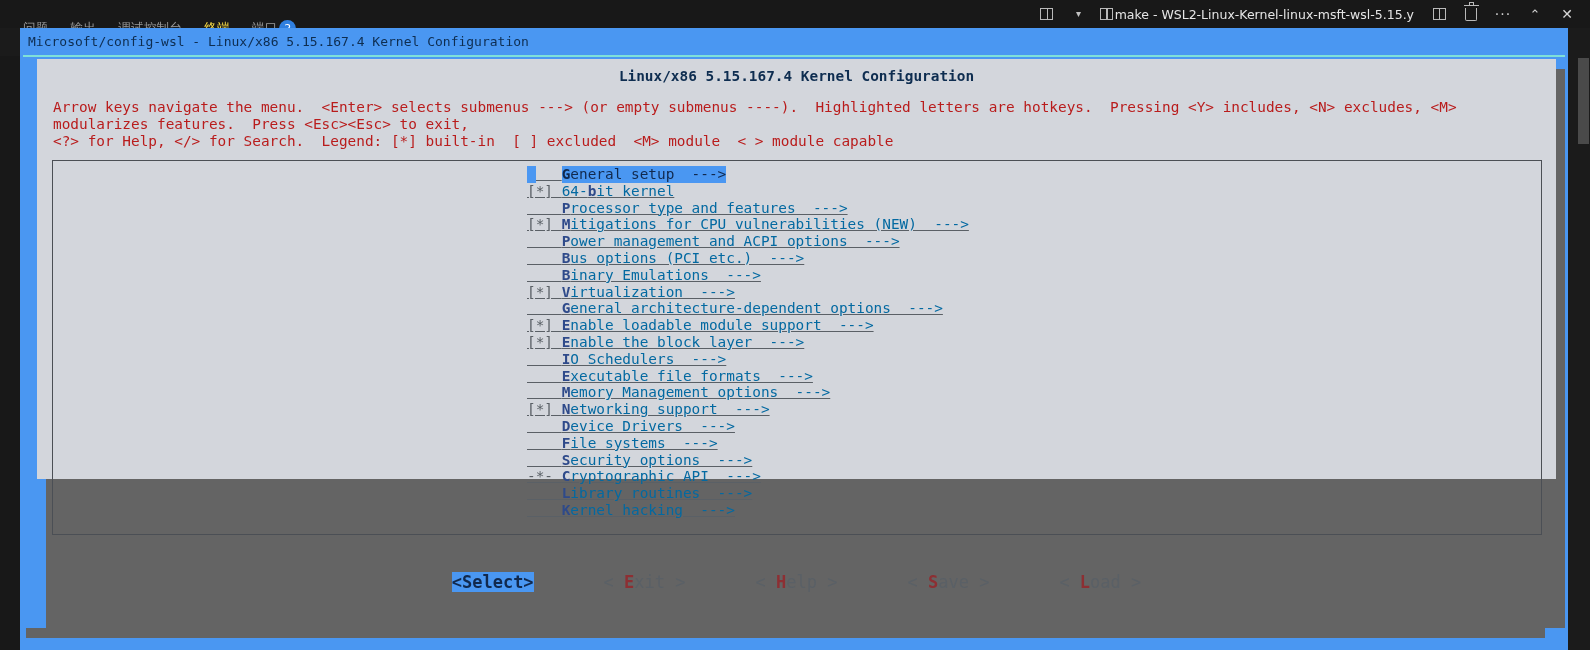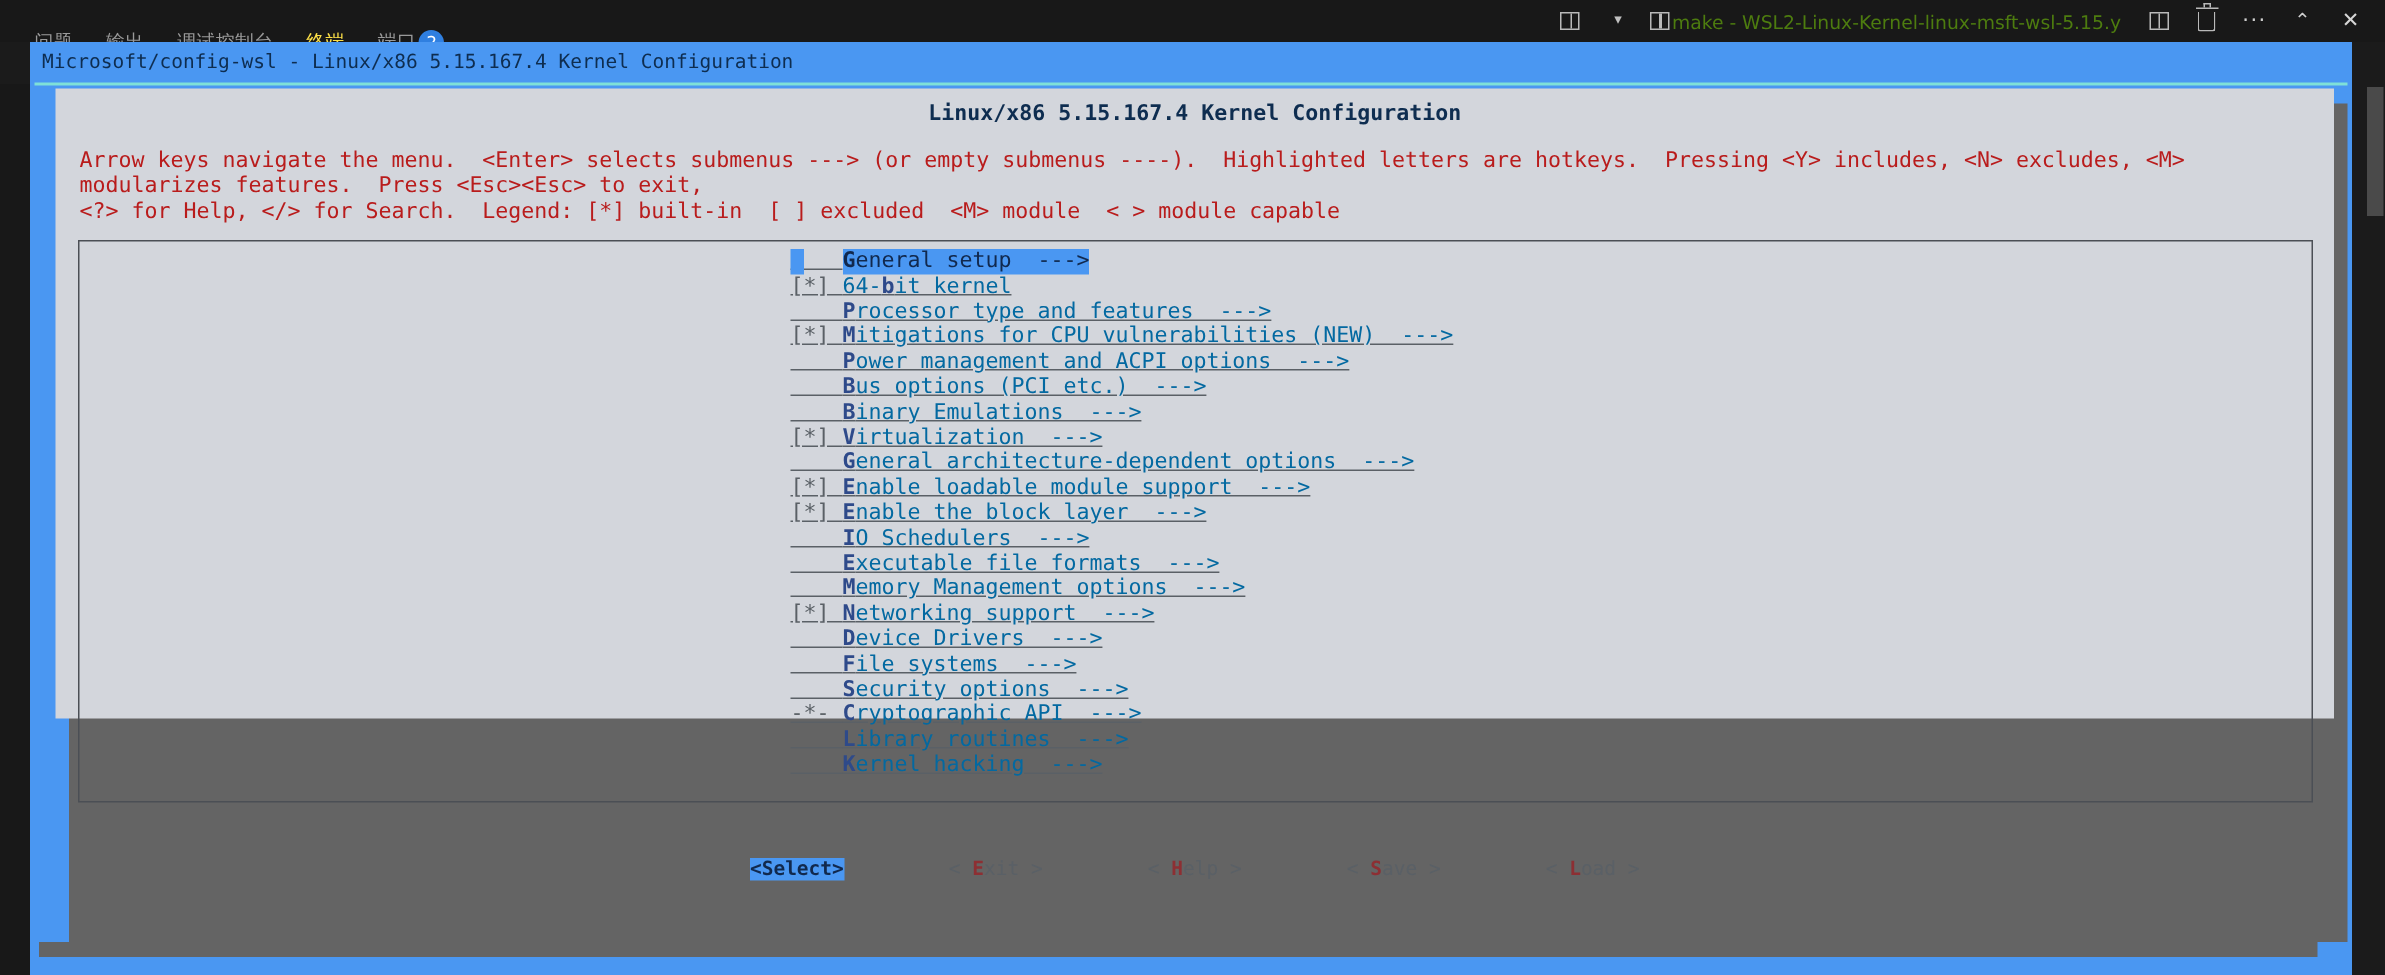"make -" .pr-label { color: #4d7c0f -> #e5e5e5 }
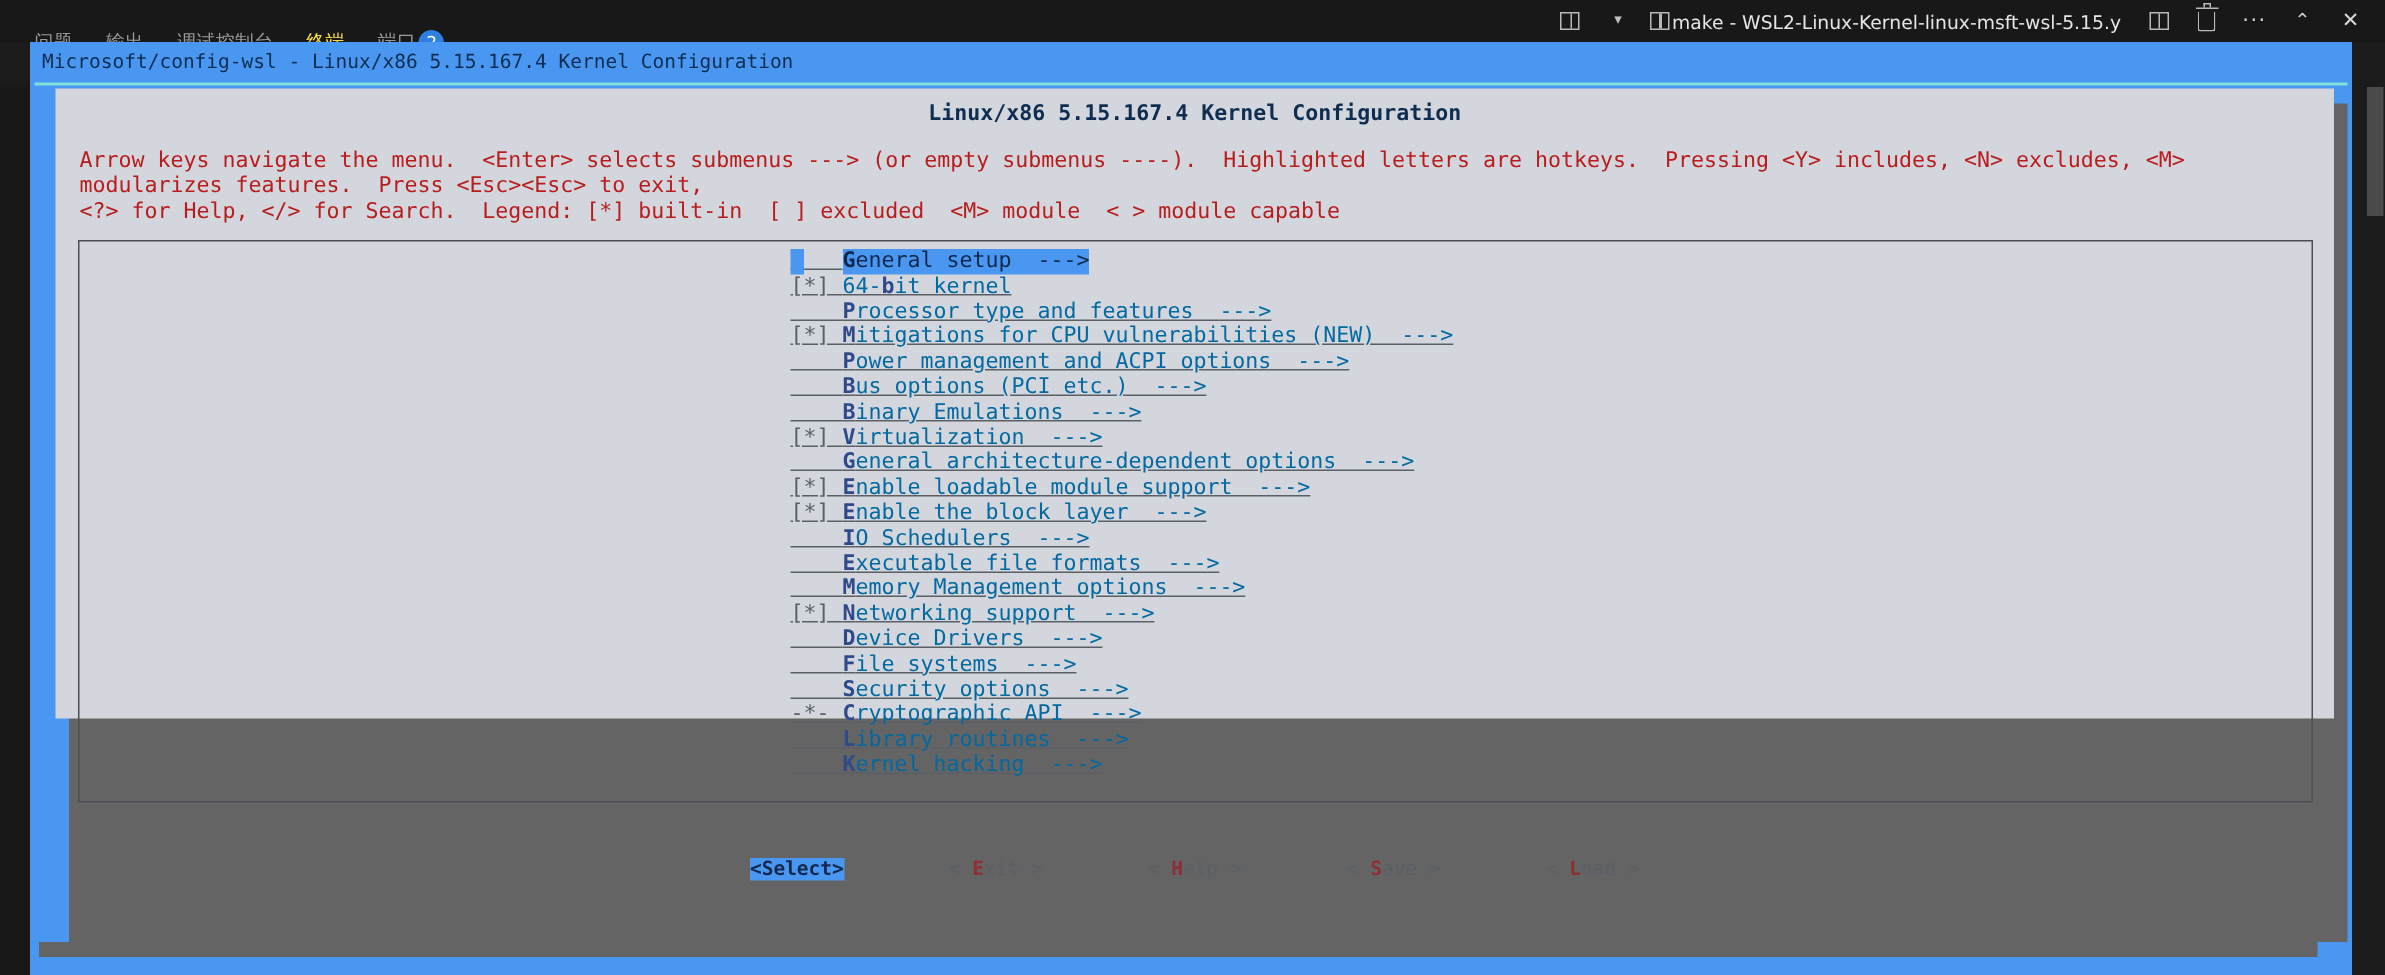"<Select>" .btnrow { font-size: 13px -> 17px }
